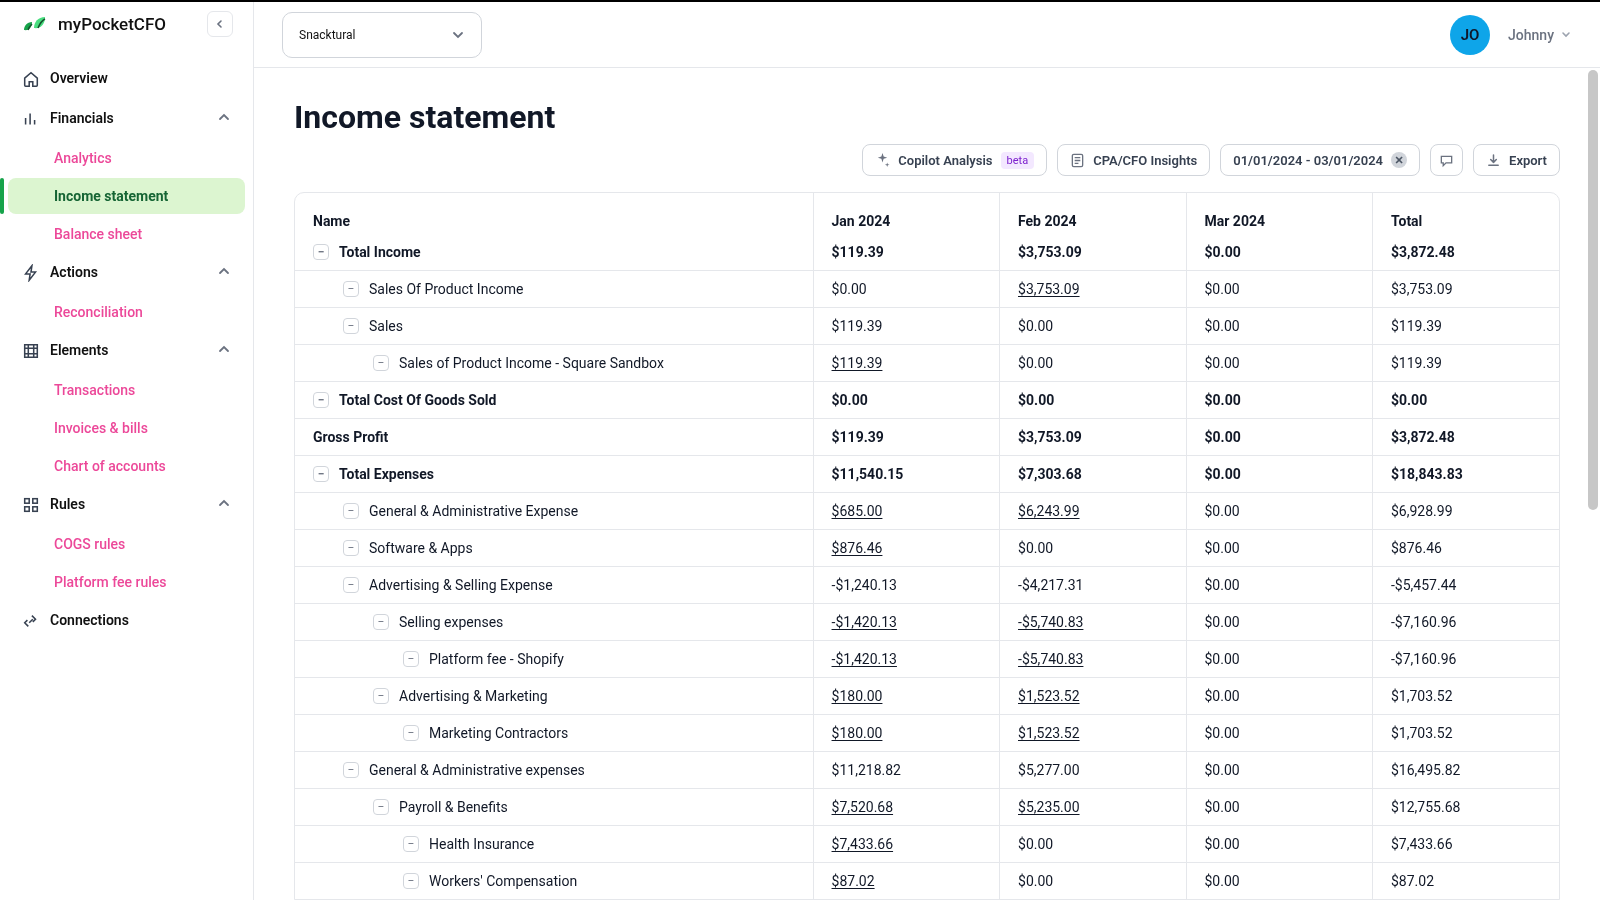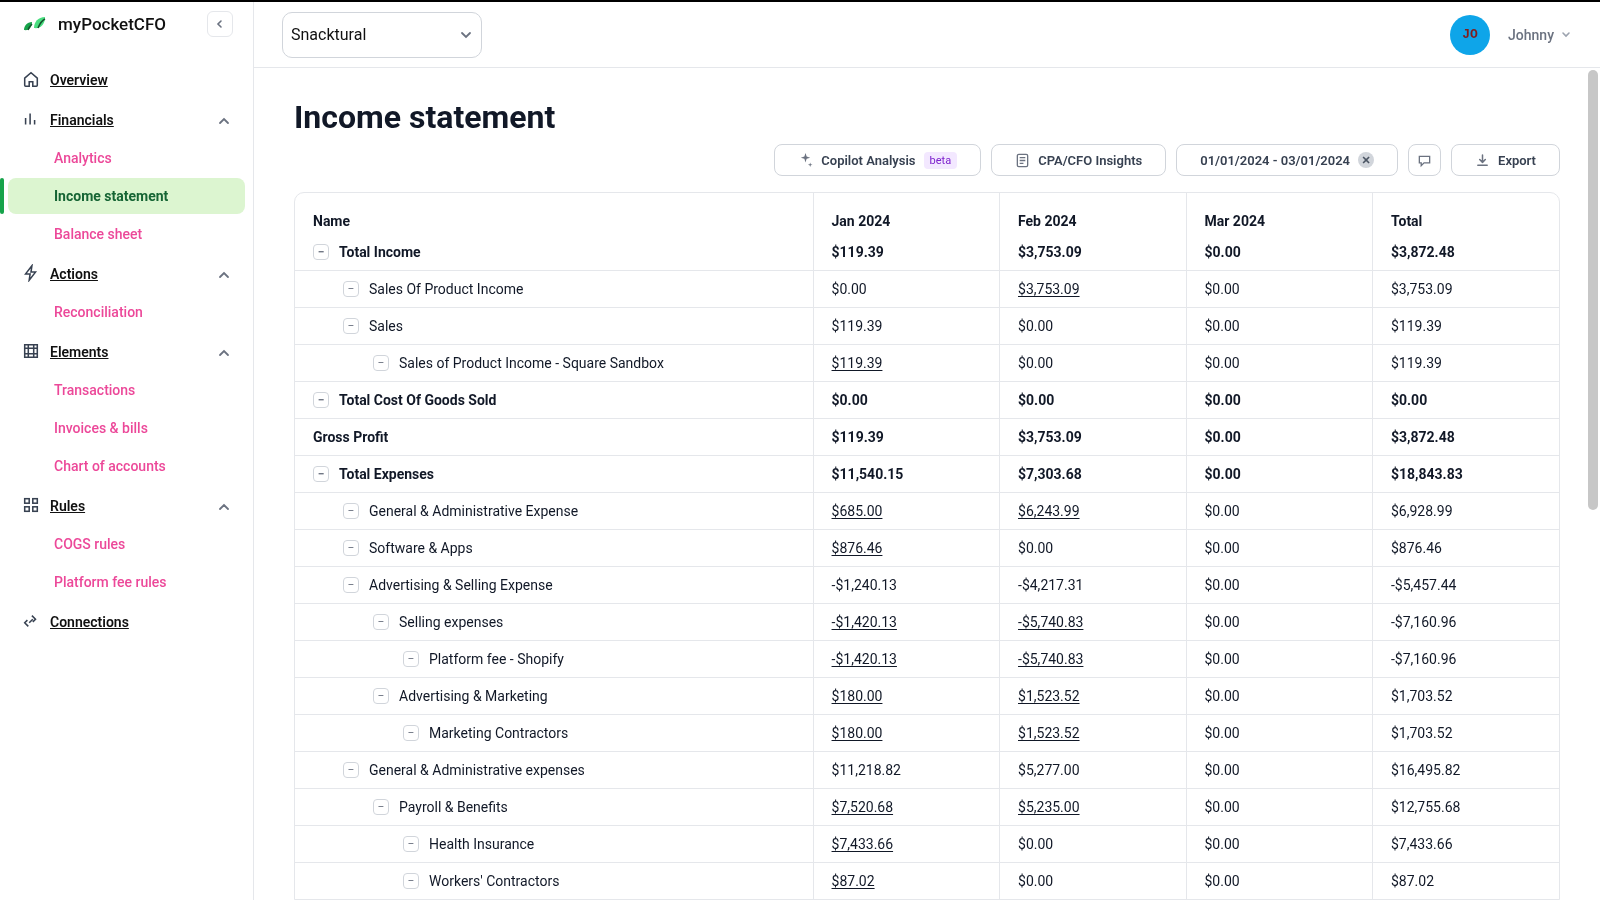"Snacktural" .company-select { font-size: 16px -> 12px; padding: 0 8px -> 0 16px }
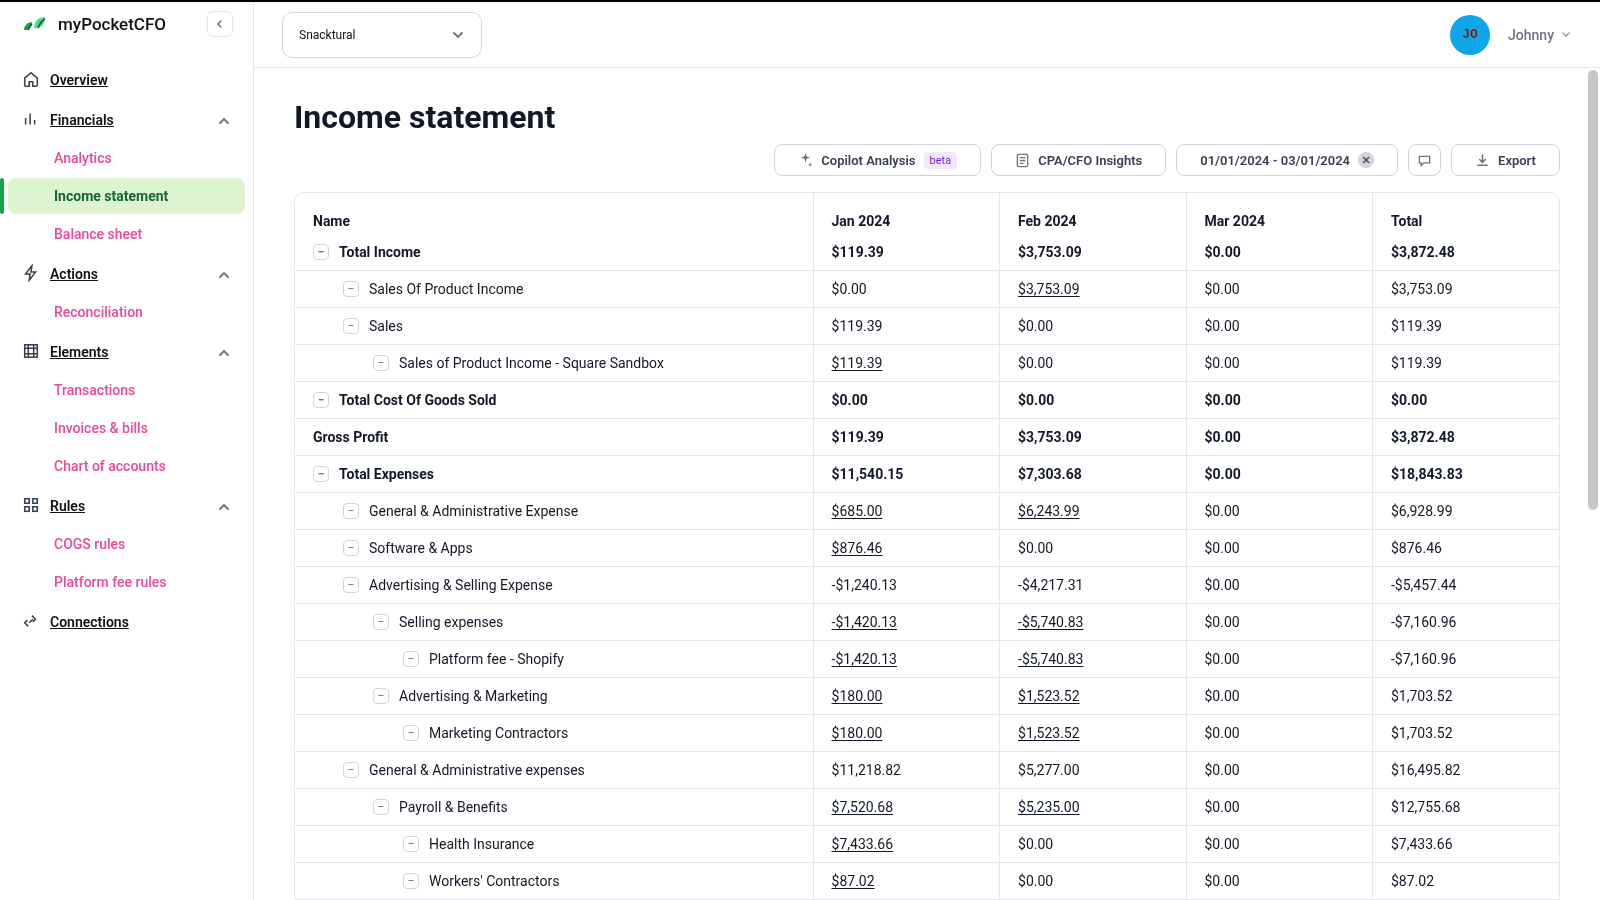"JO" .avatar { color: #7f1d1d -> #0f172a; font-family: Liberation Mono, monospace -> none; font-size: 13px -> 15px }
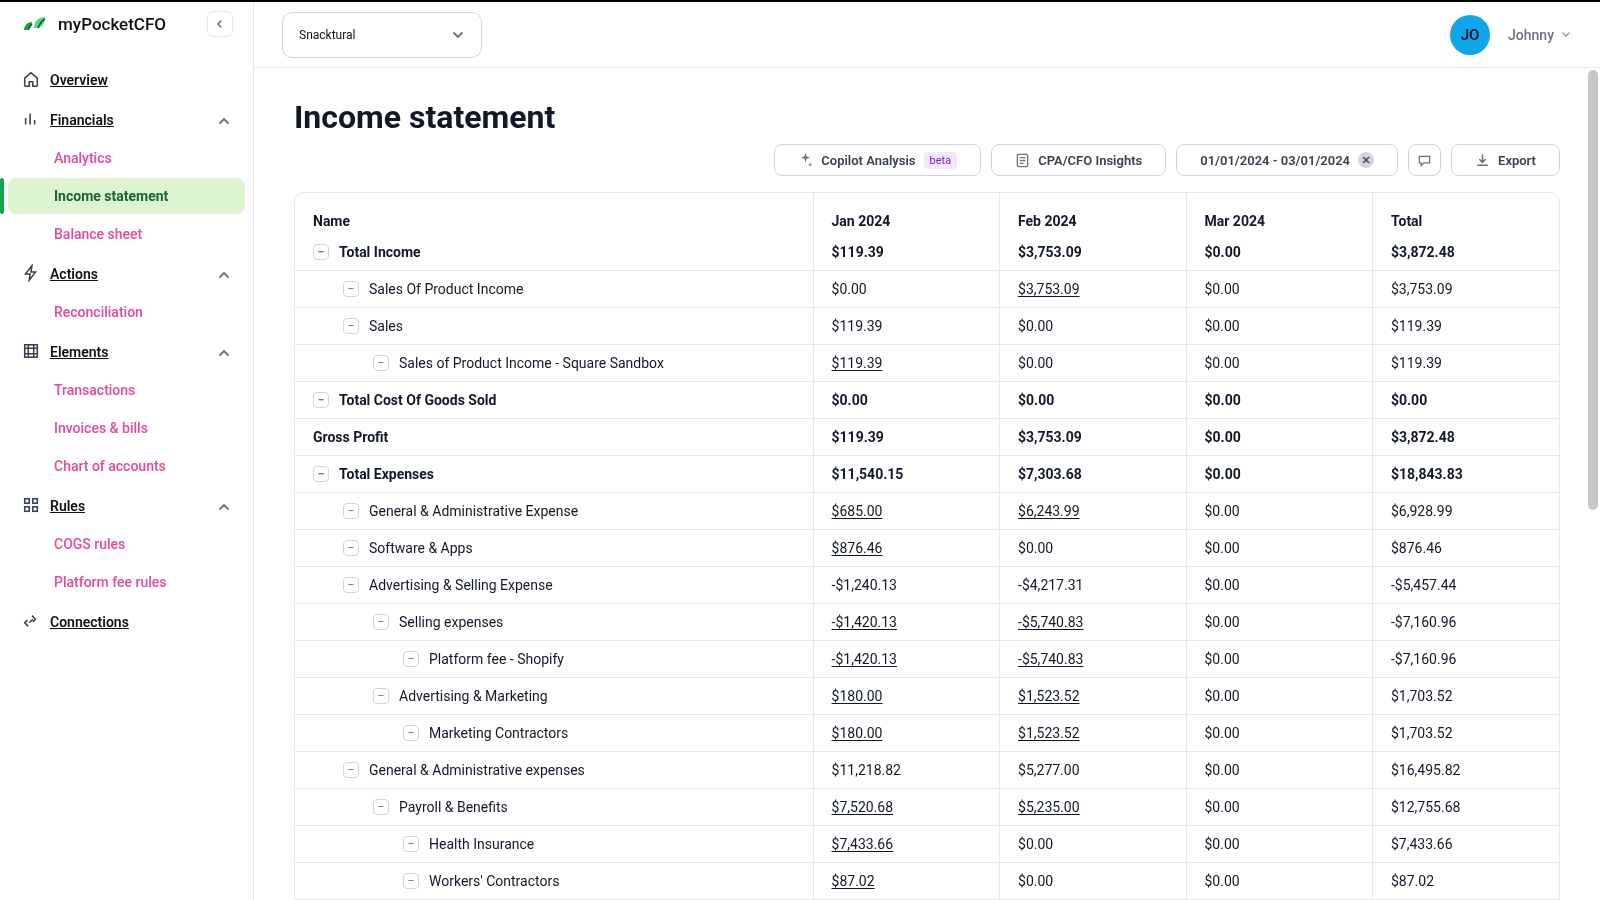"Overview" .nav-group-head { align-items: flex-end -> flex-start; text-decoration: underline -> none }
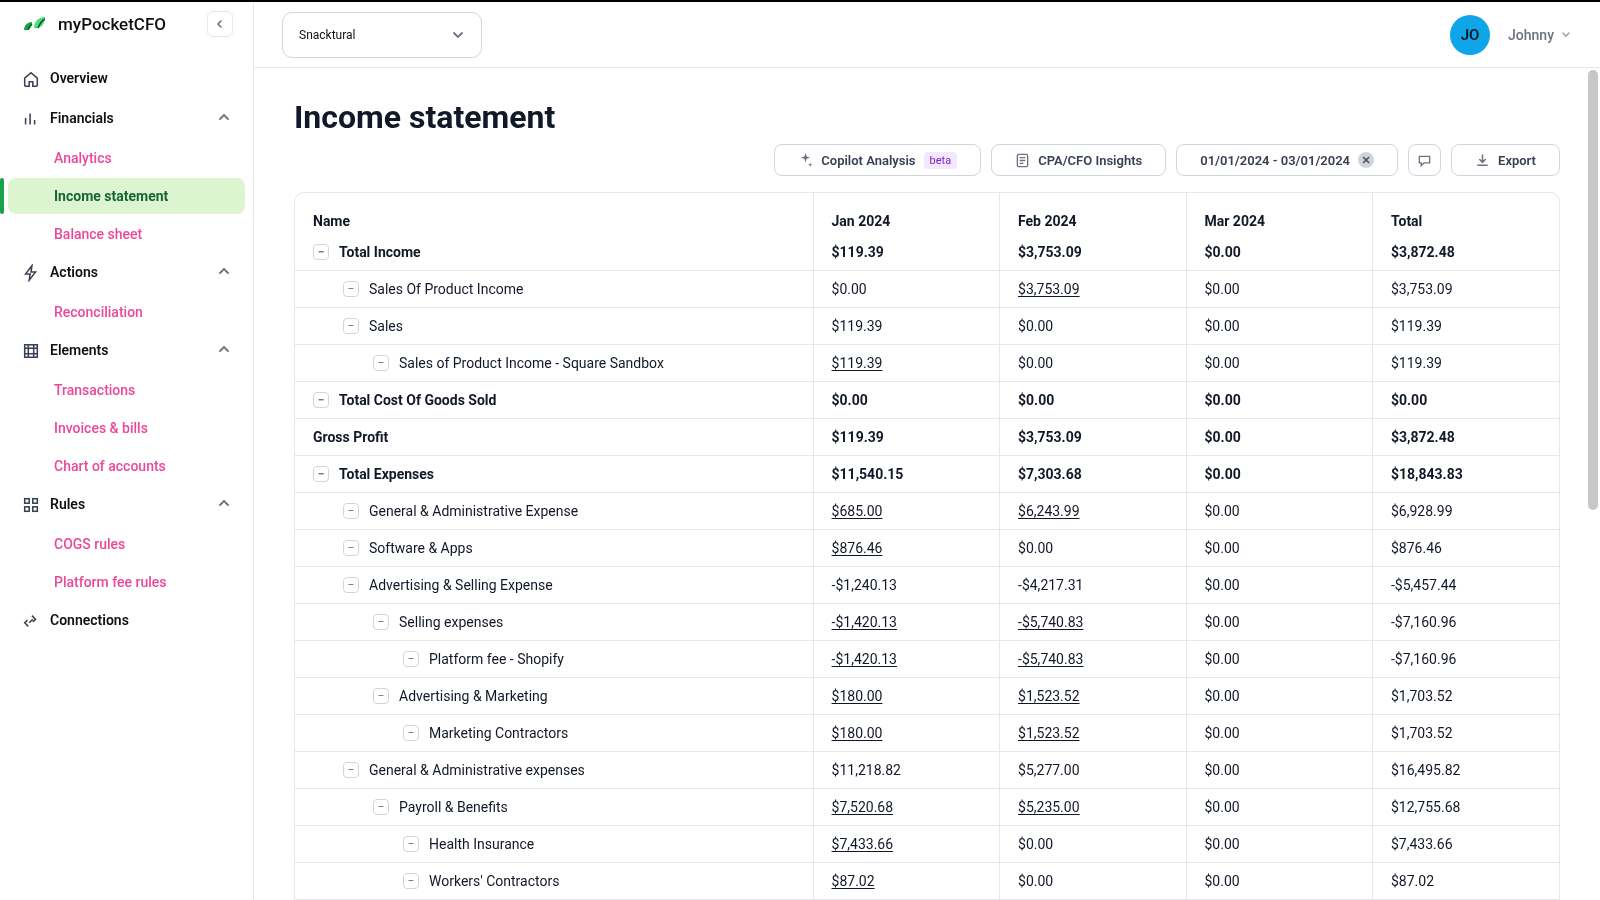"Copilot Analysis" .tbtn { padding: 0 23px -> 0 12px }
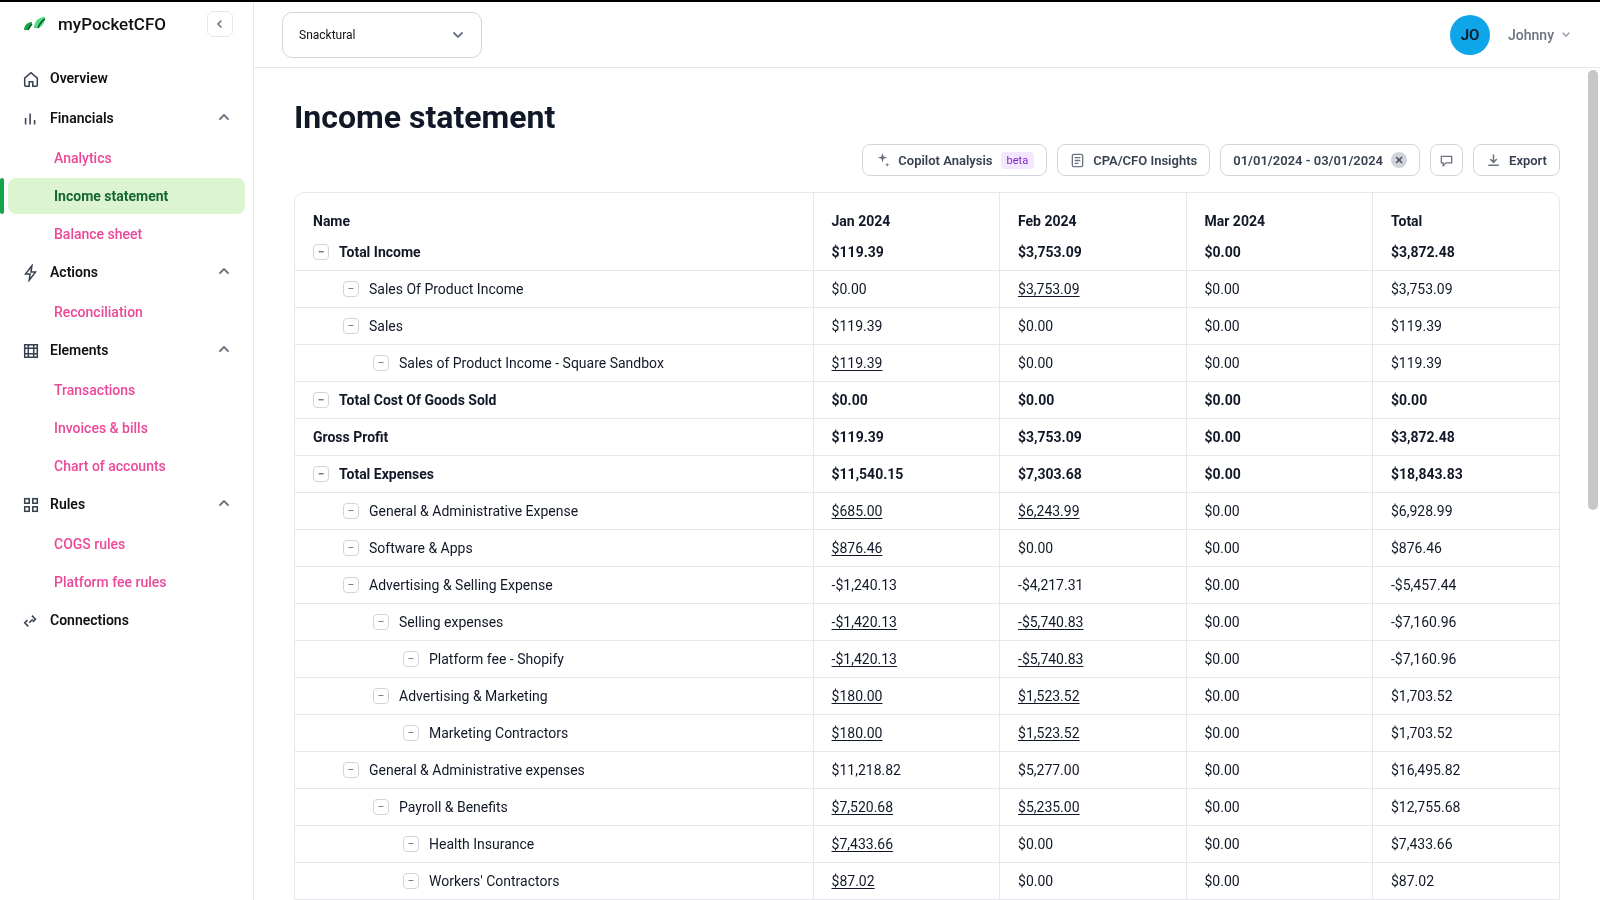"Workers' Contractors" span { text: Contractors -> Compensation }
